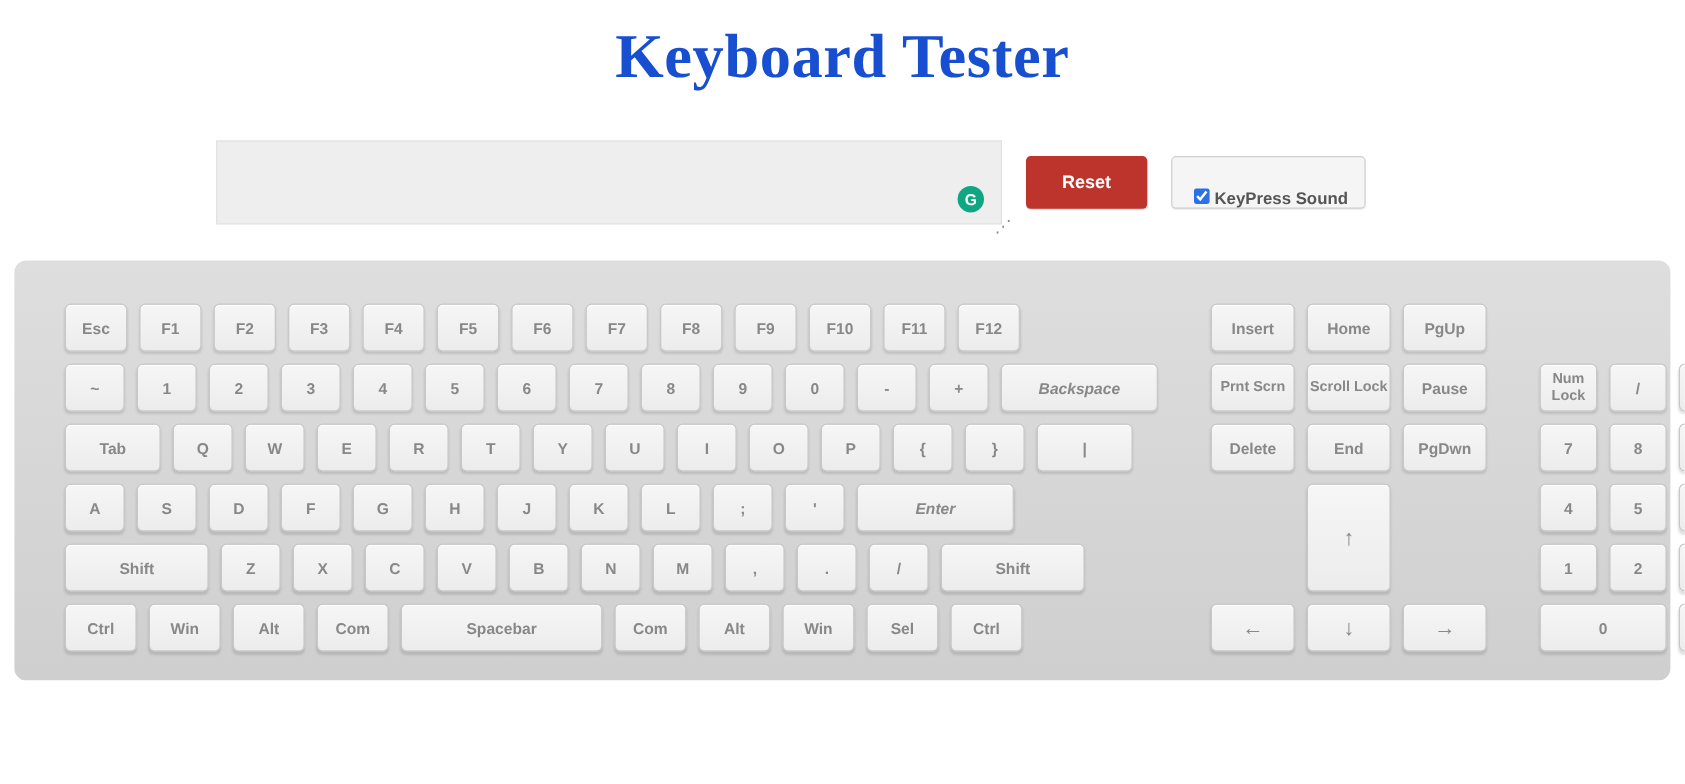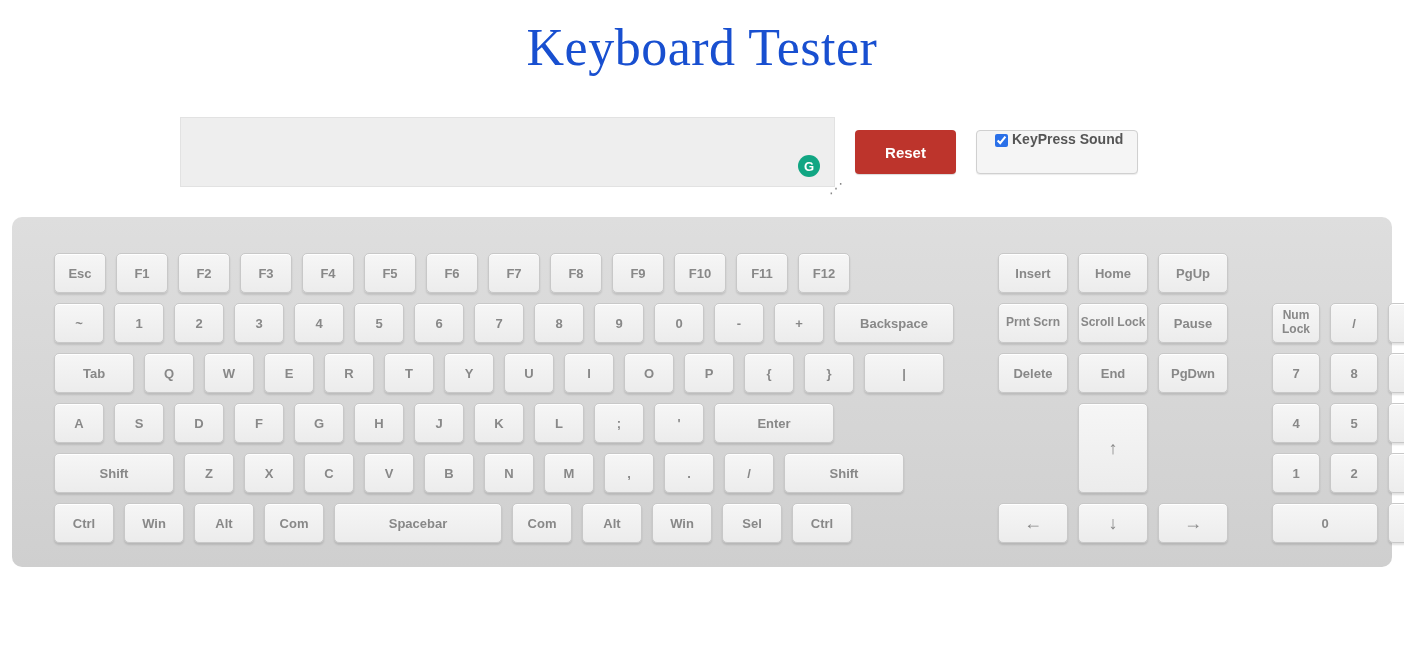"Keyboard Tester" .title { font-weight: 400 -> 700 }
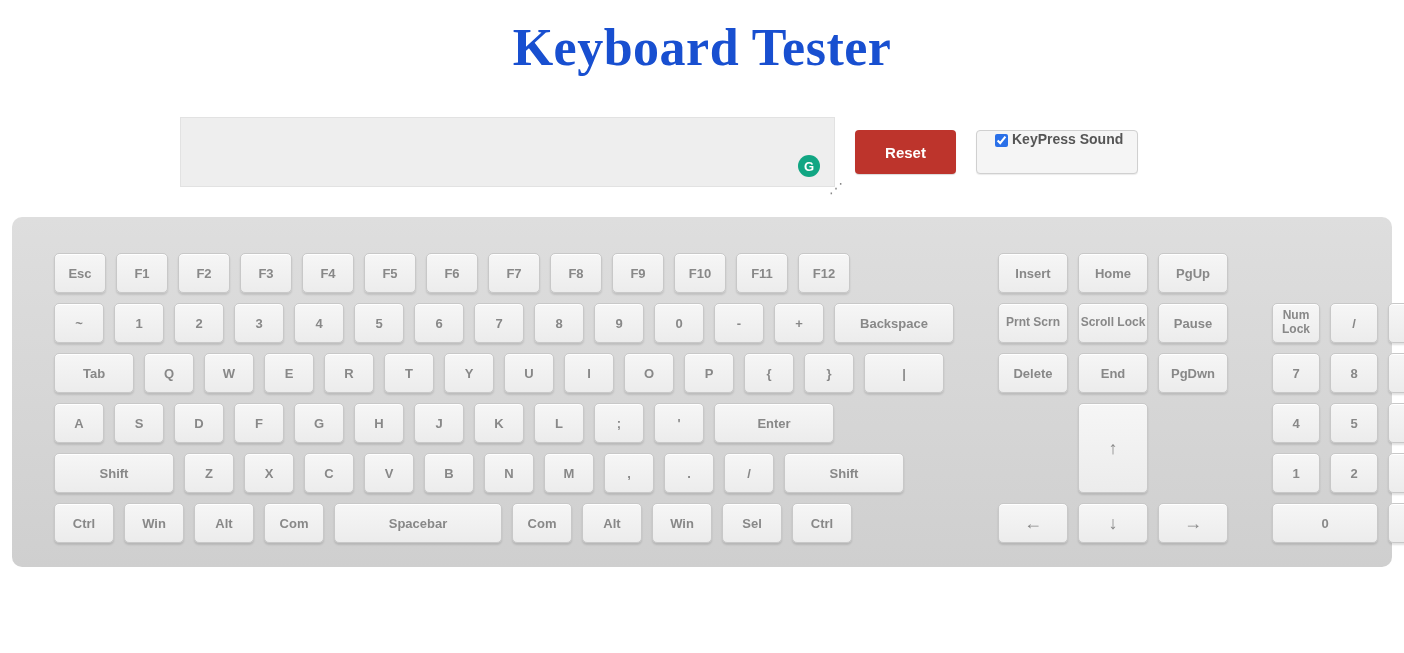"KeyPress Sound" .sound-box { align-items: flex-start -> flex-end }
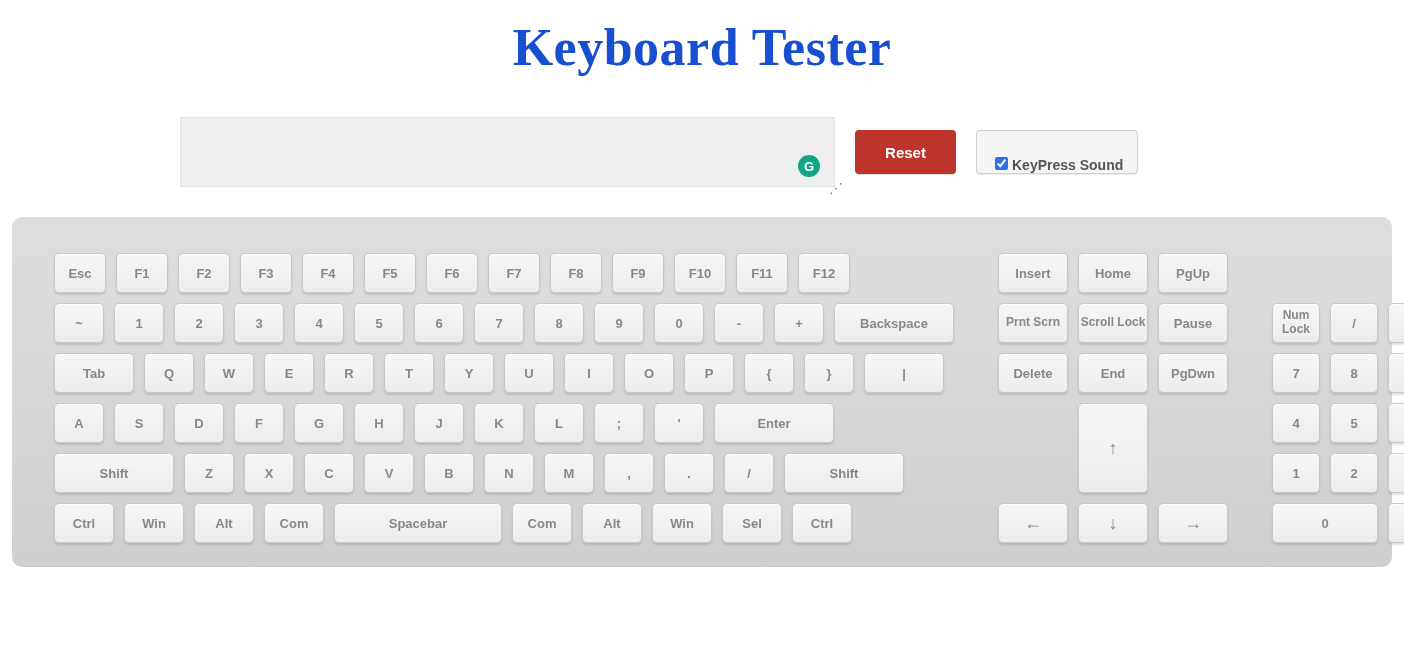"Backspace" .w110 { font-style: none -> italic; width: 120px -> 131px }
